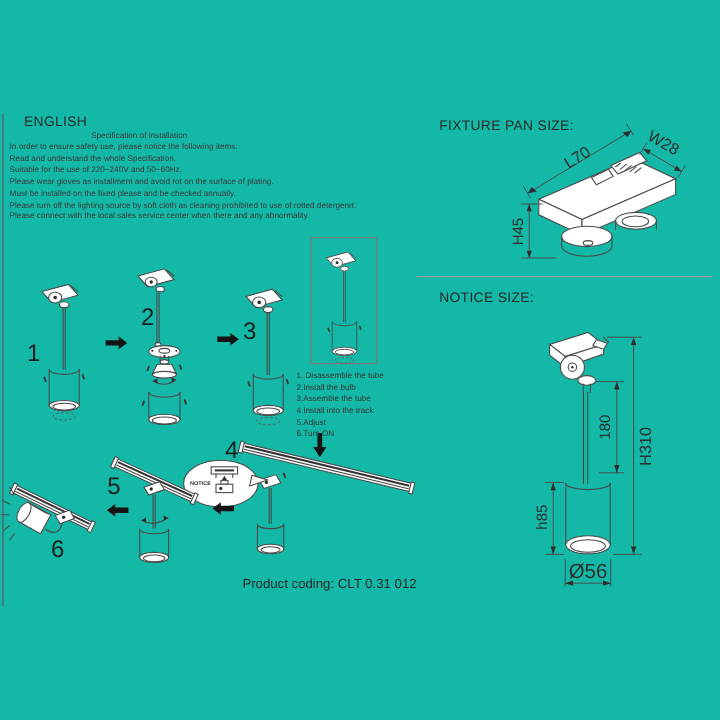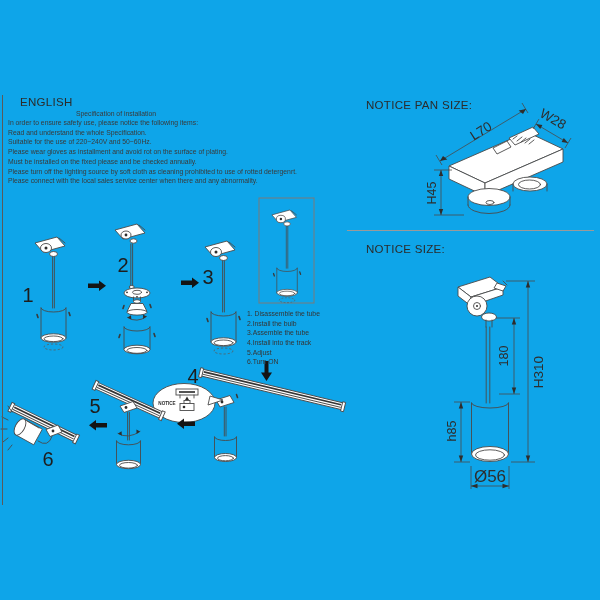"ENGLISH" .page { background: #0ea5e9 -> #14b8a6 }
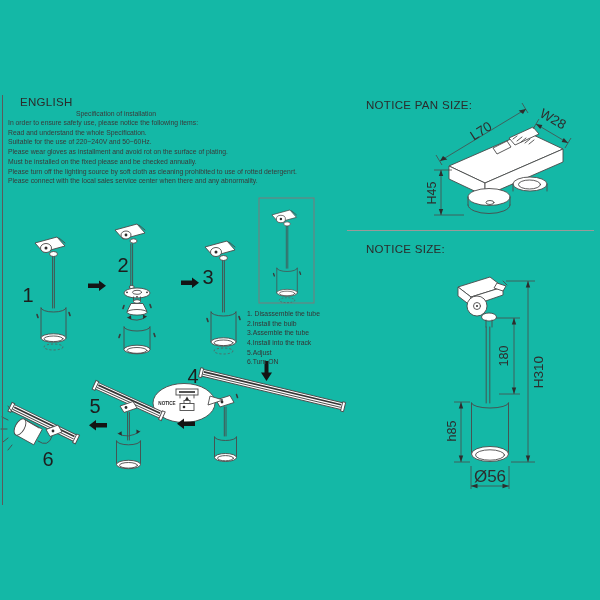"NOTICE PAN SIZE:" div.heading { text: NOTICE -> FIXTURE }
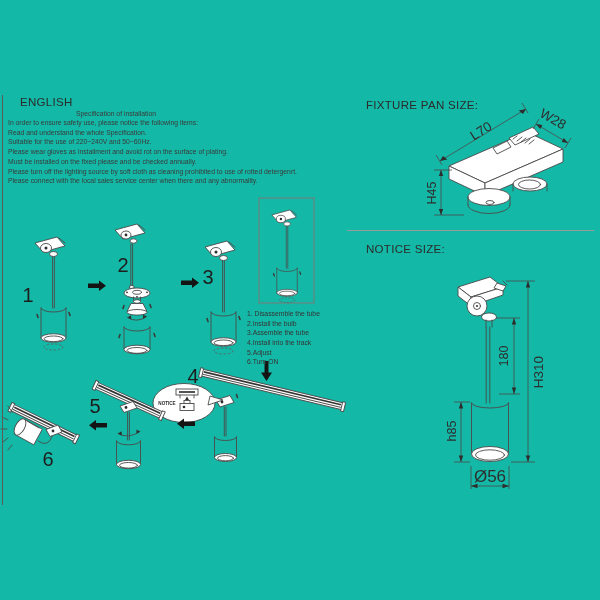"Product coding: CLT 0.31 012" div.footer { html: none -> <div>Product coding: CLT 0.31 012</div> }
